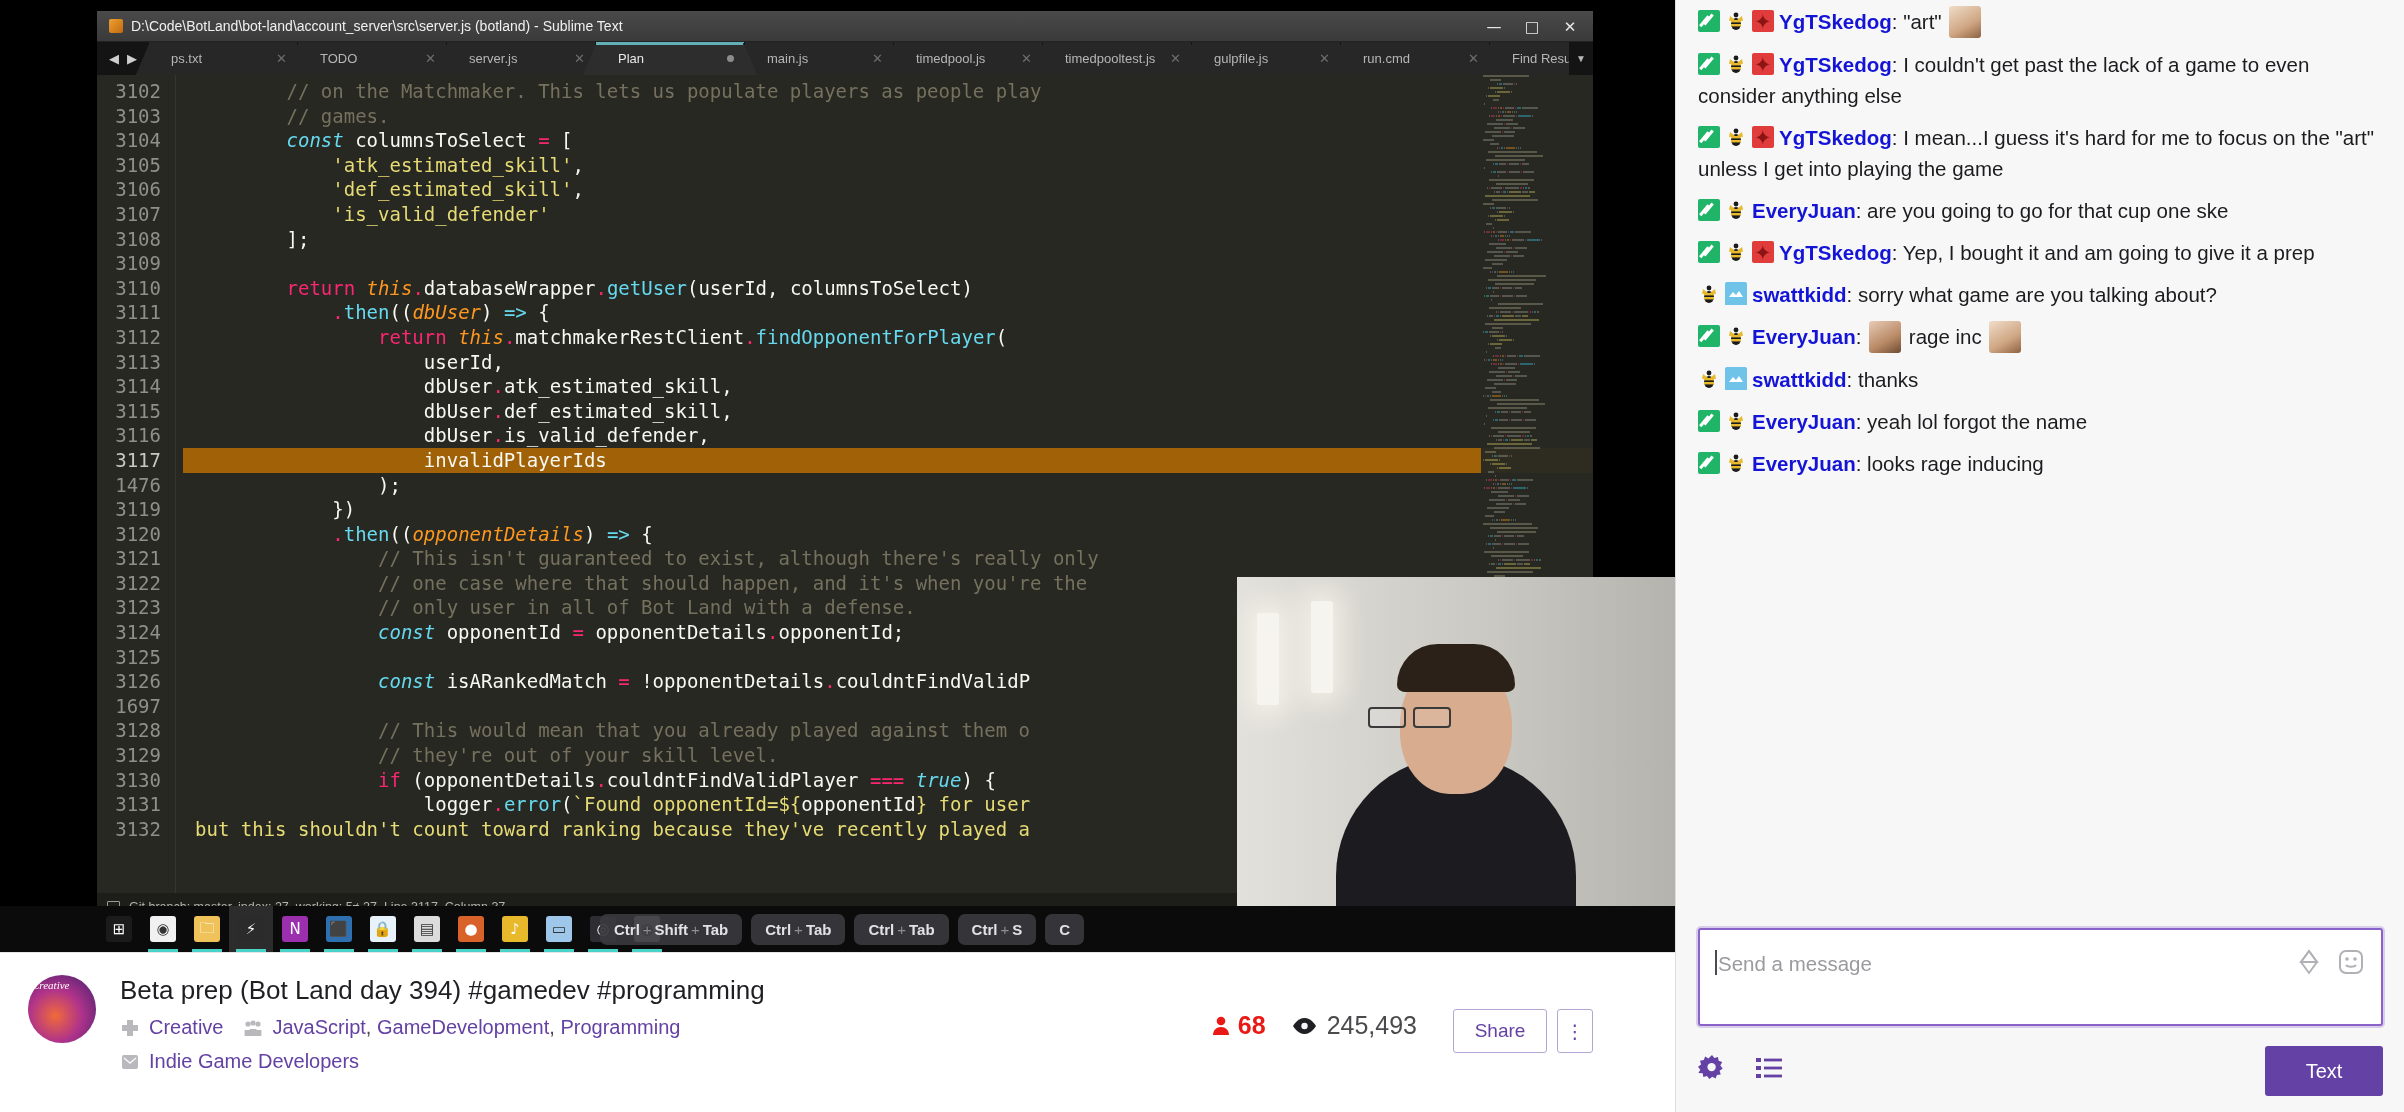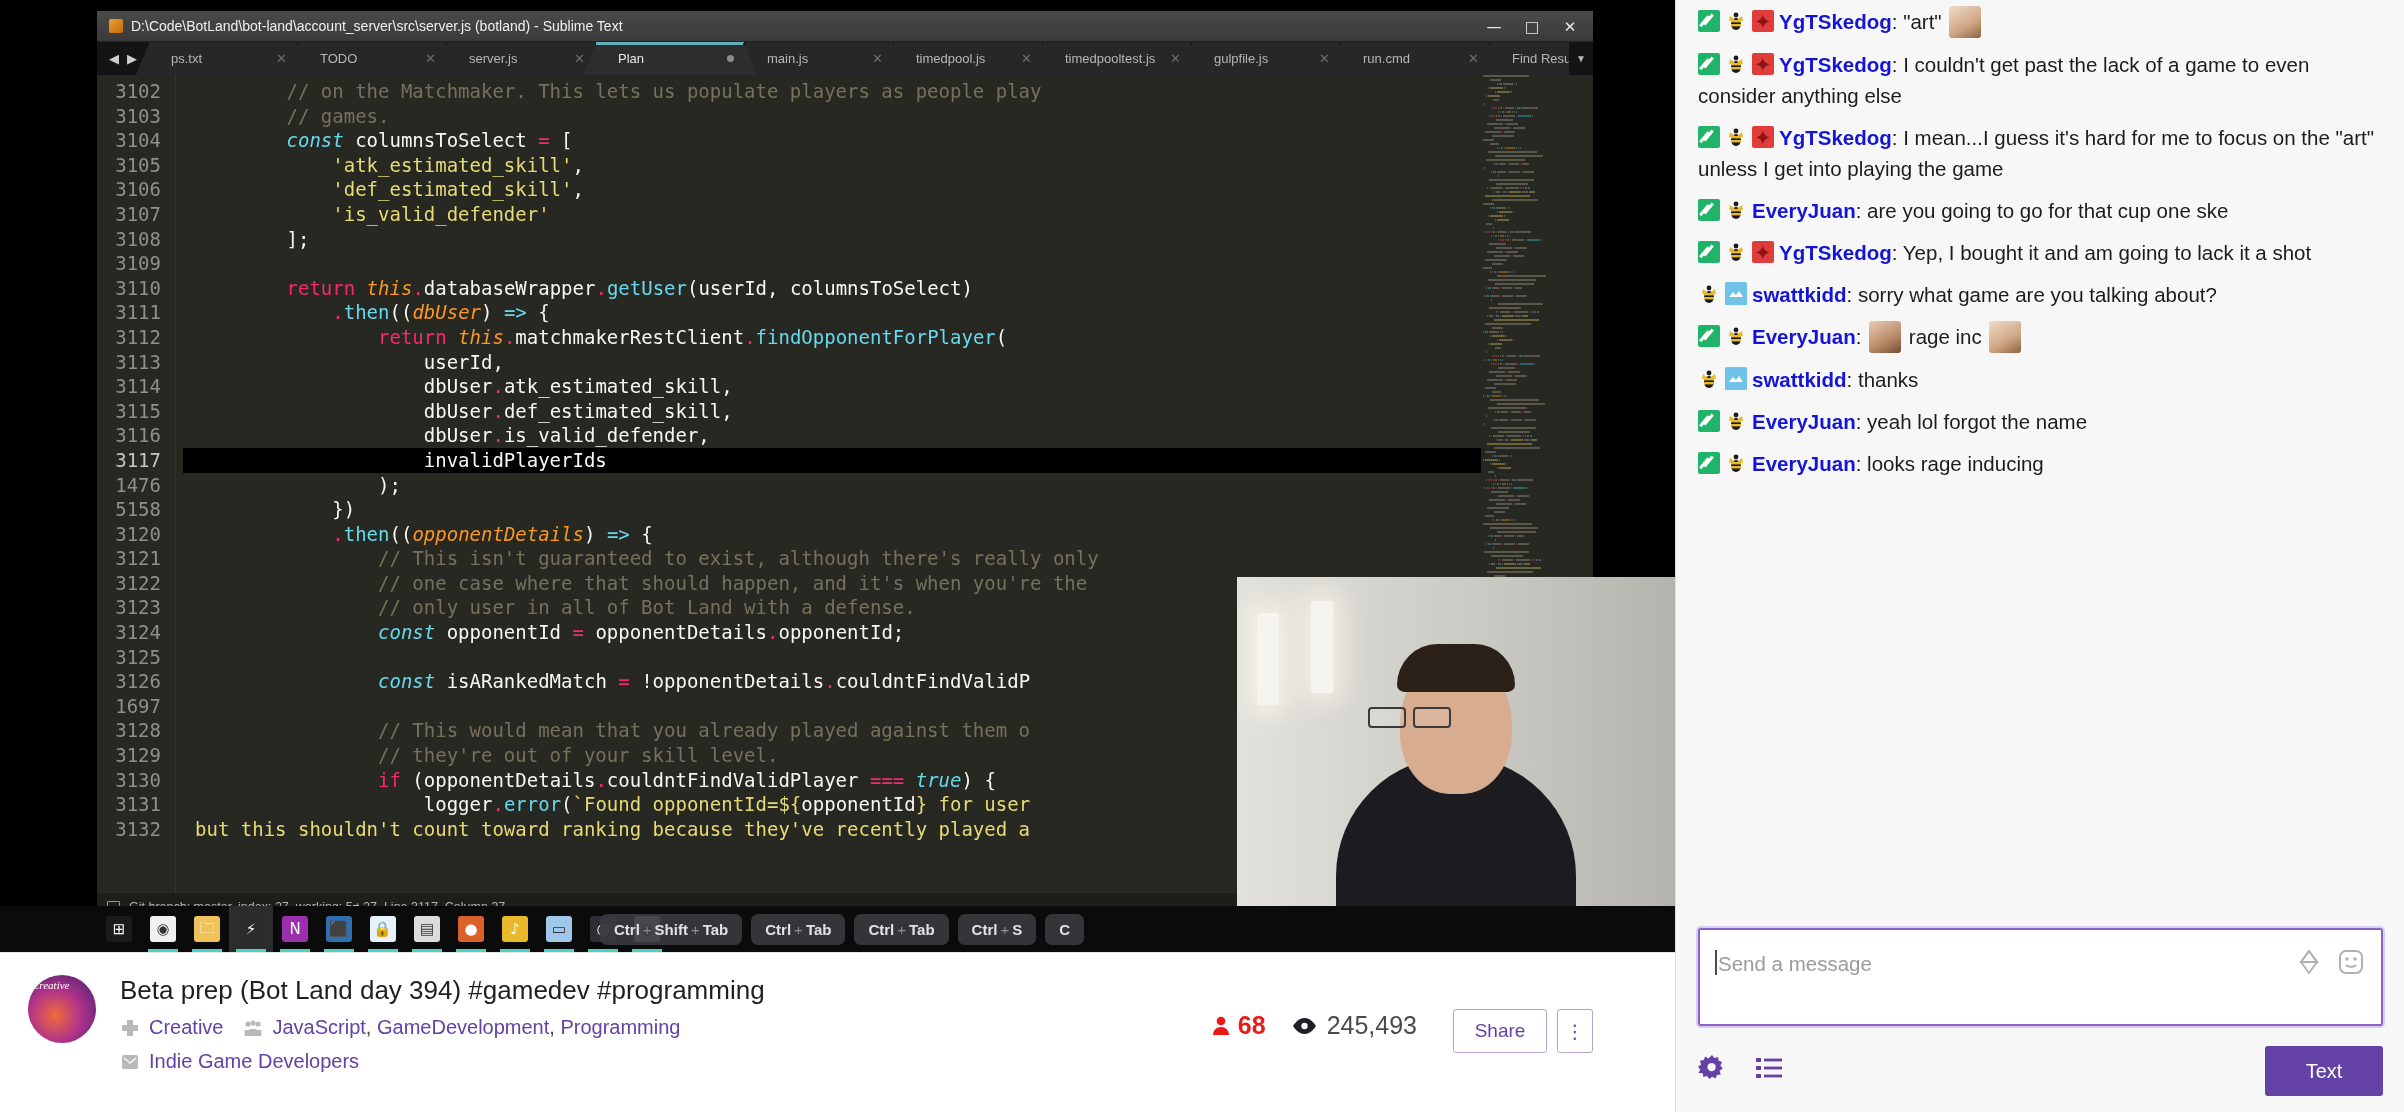"Yep, I bought it and" span { text: lack it a shot -> give it a prep }
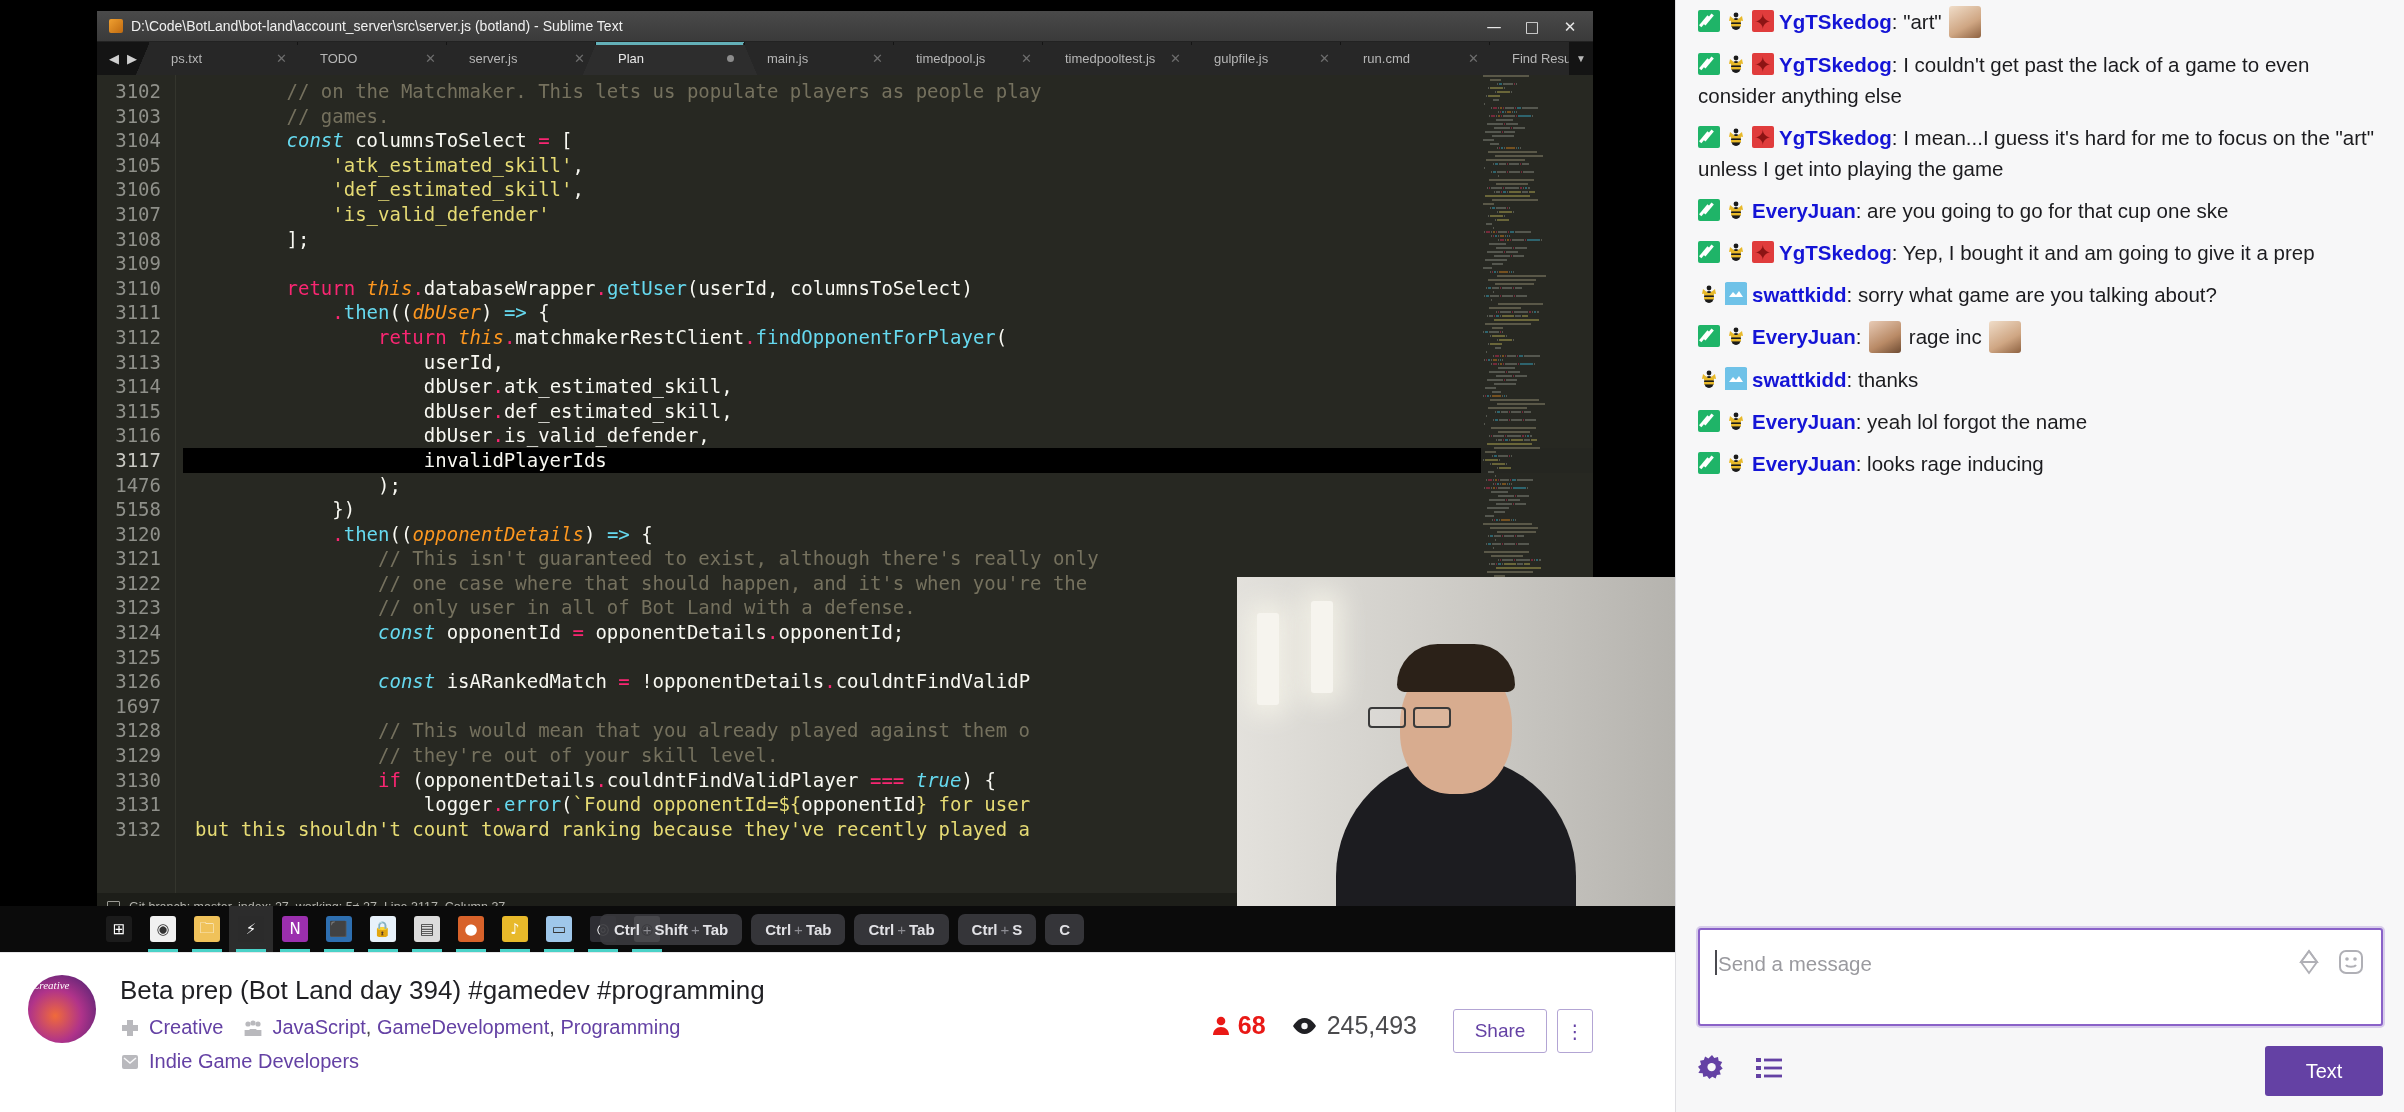"invalidPlayerIds" .cl.hl { background: #000000 -> #a16207 }
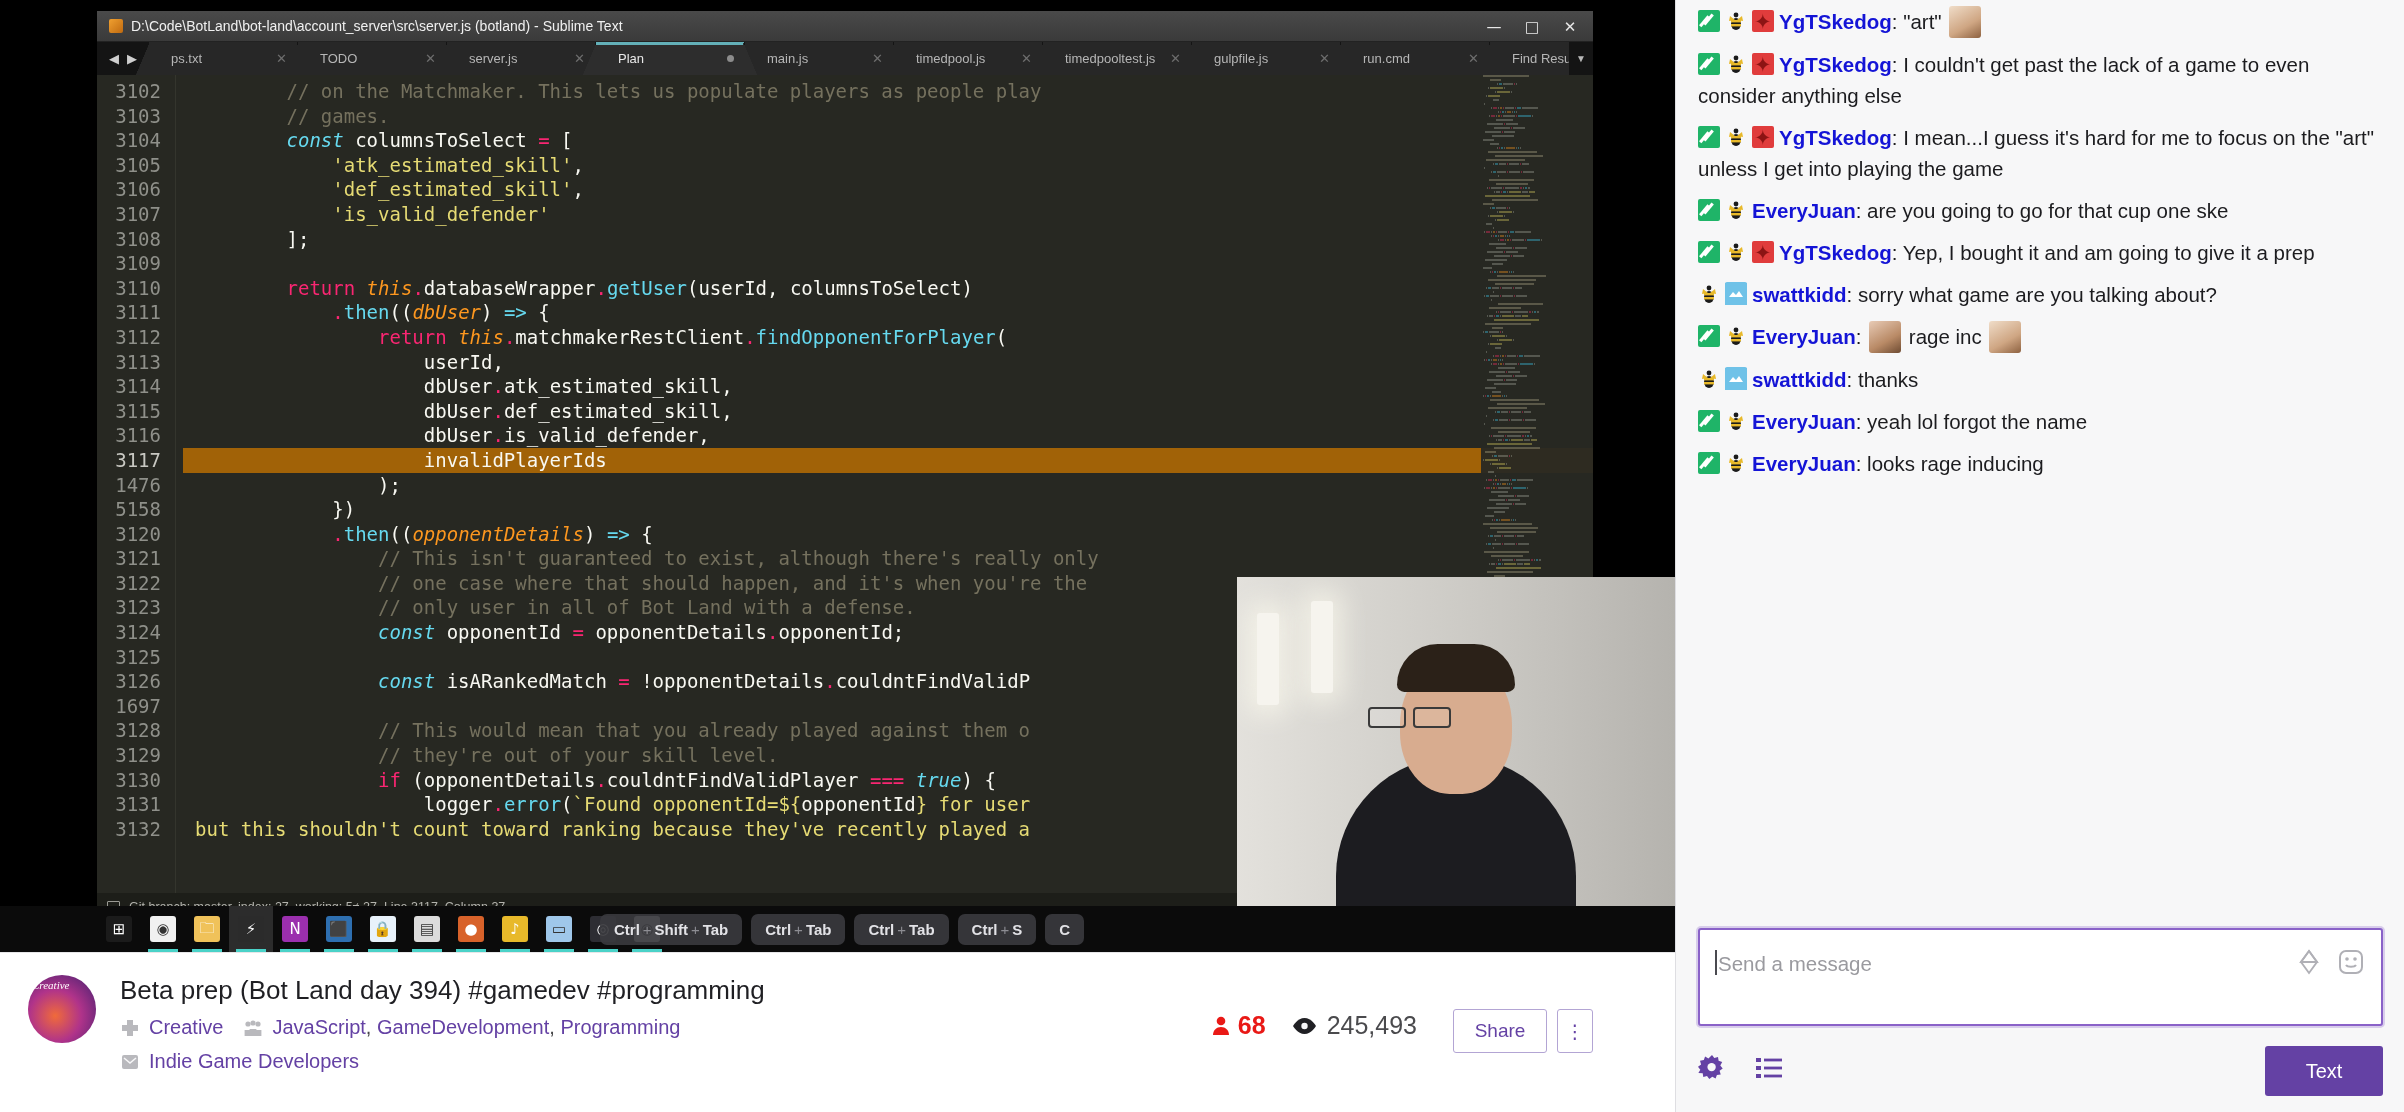"5158" div.gl { text: 5158 -> 3119 }
